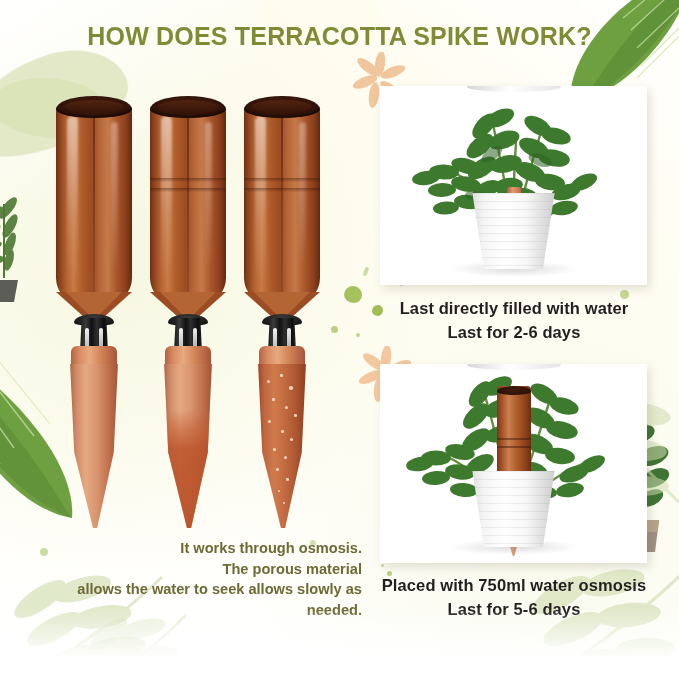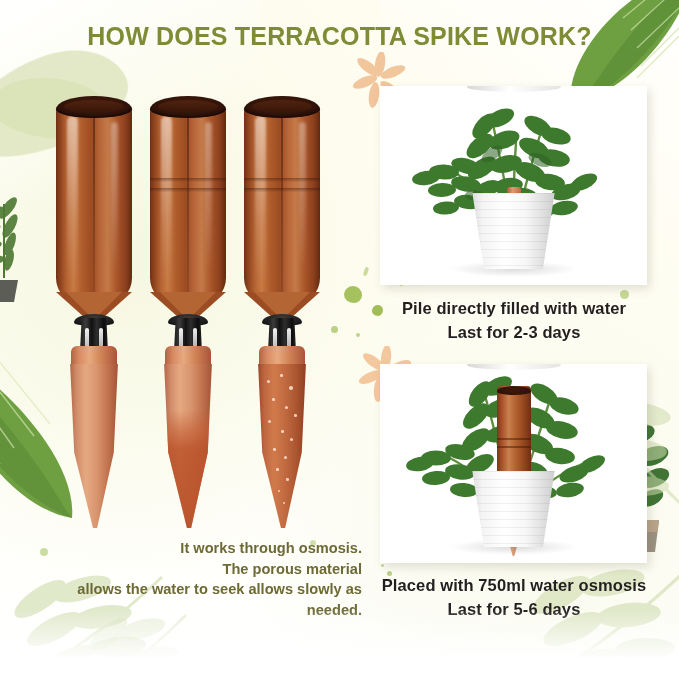"Pile directly filled with water" div { text: Pile -> Last }
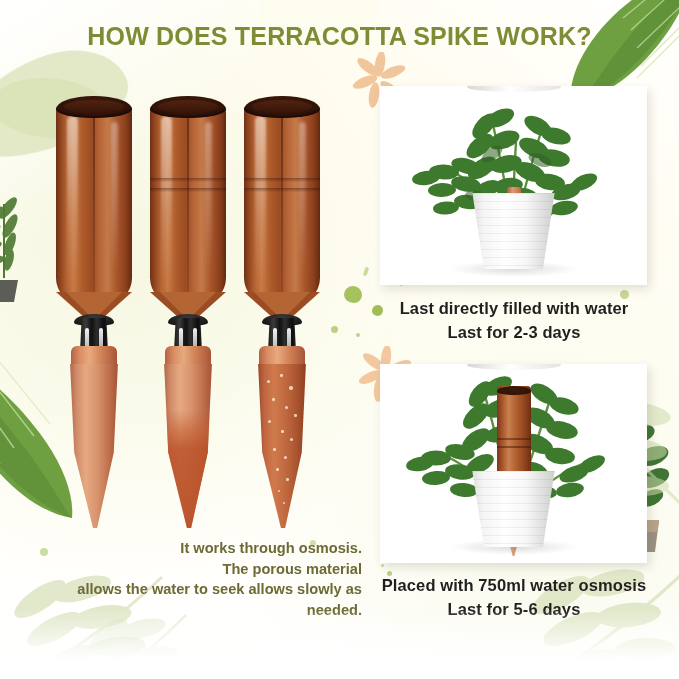"Last for 2-3 days" div { text: 2-3 -> 2-6 }
